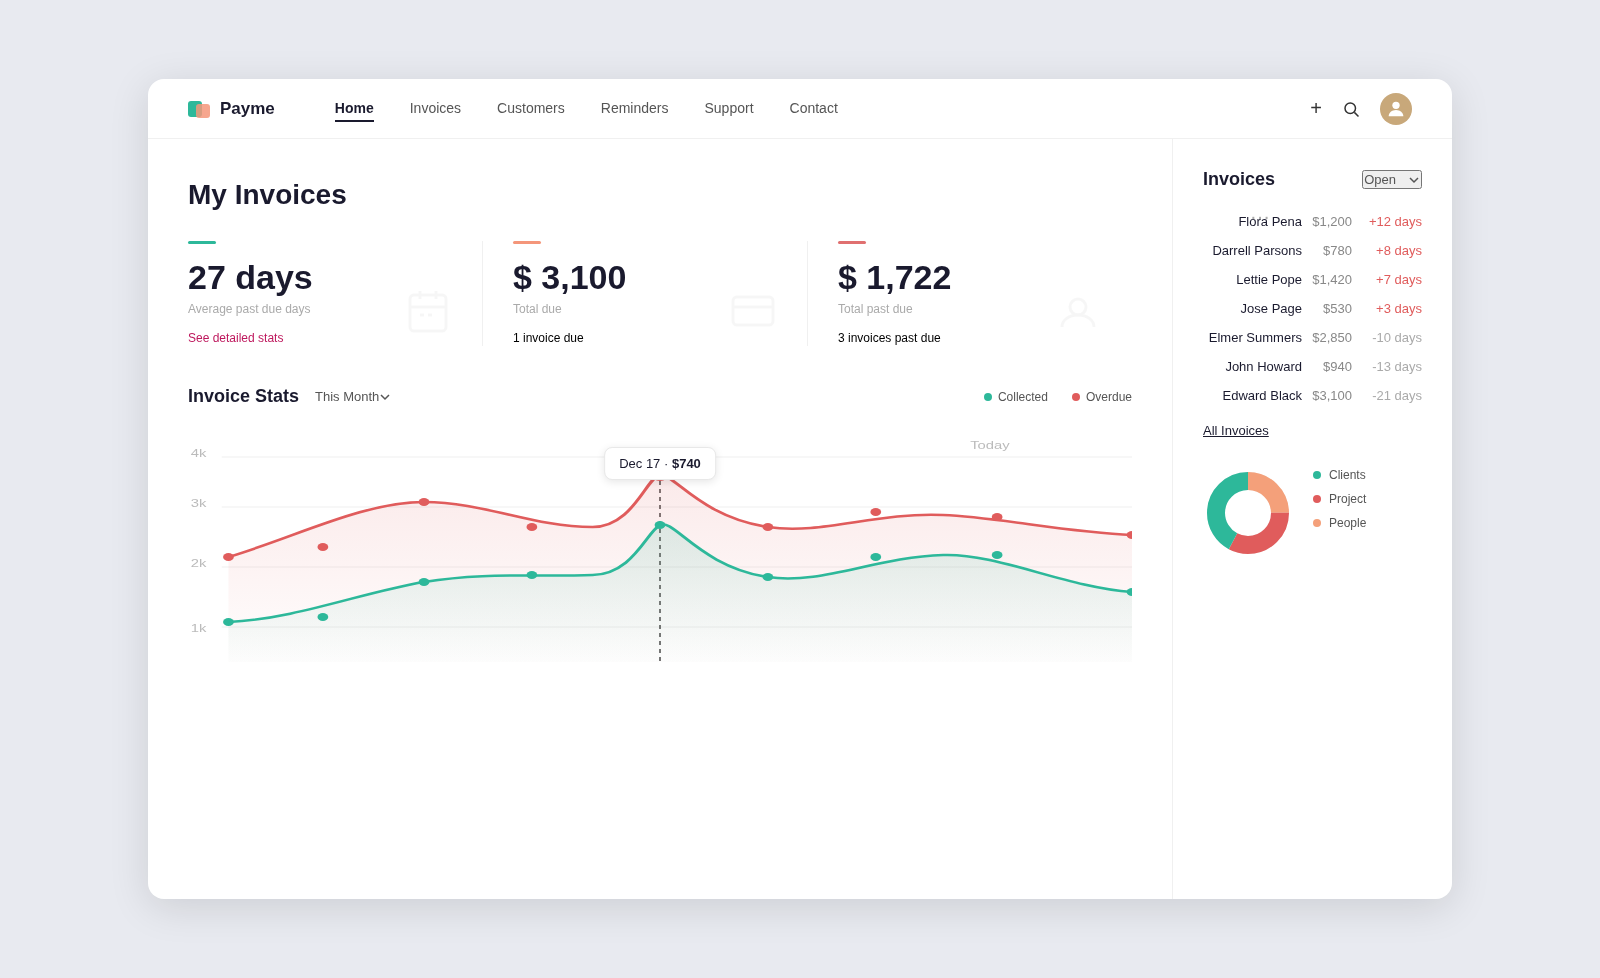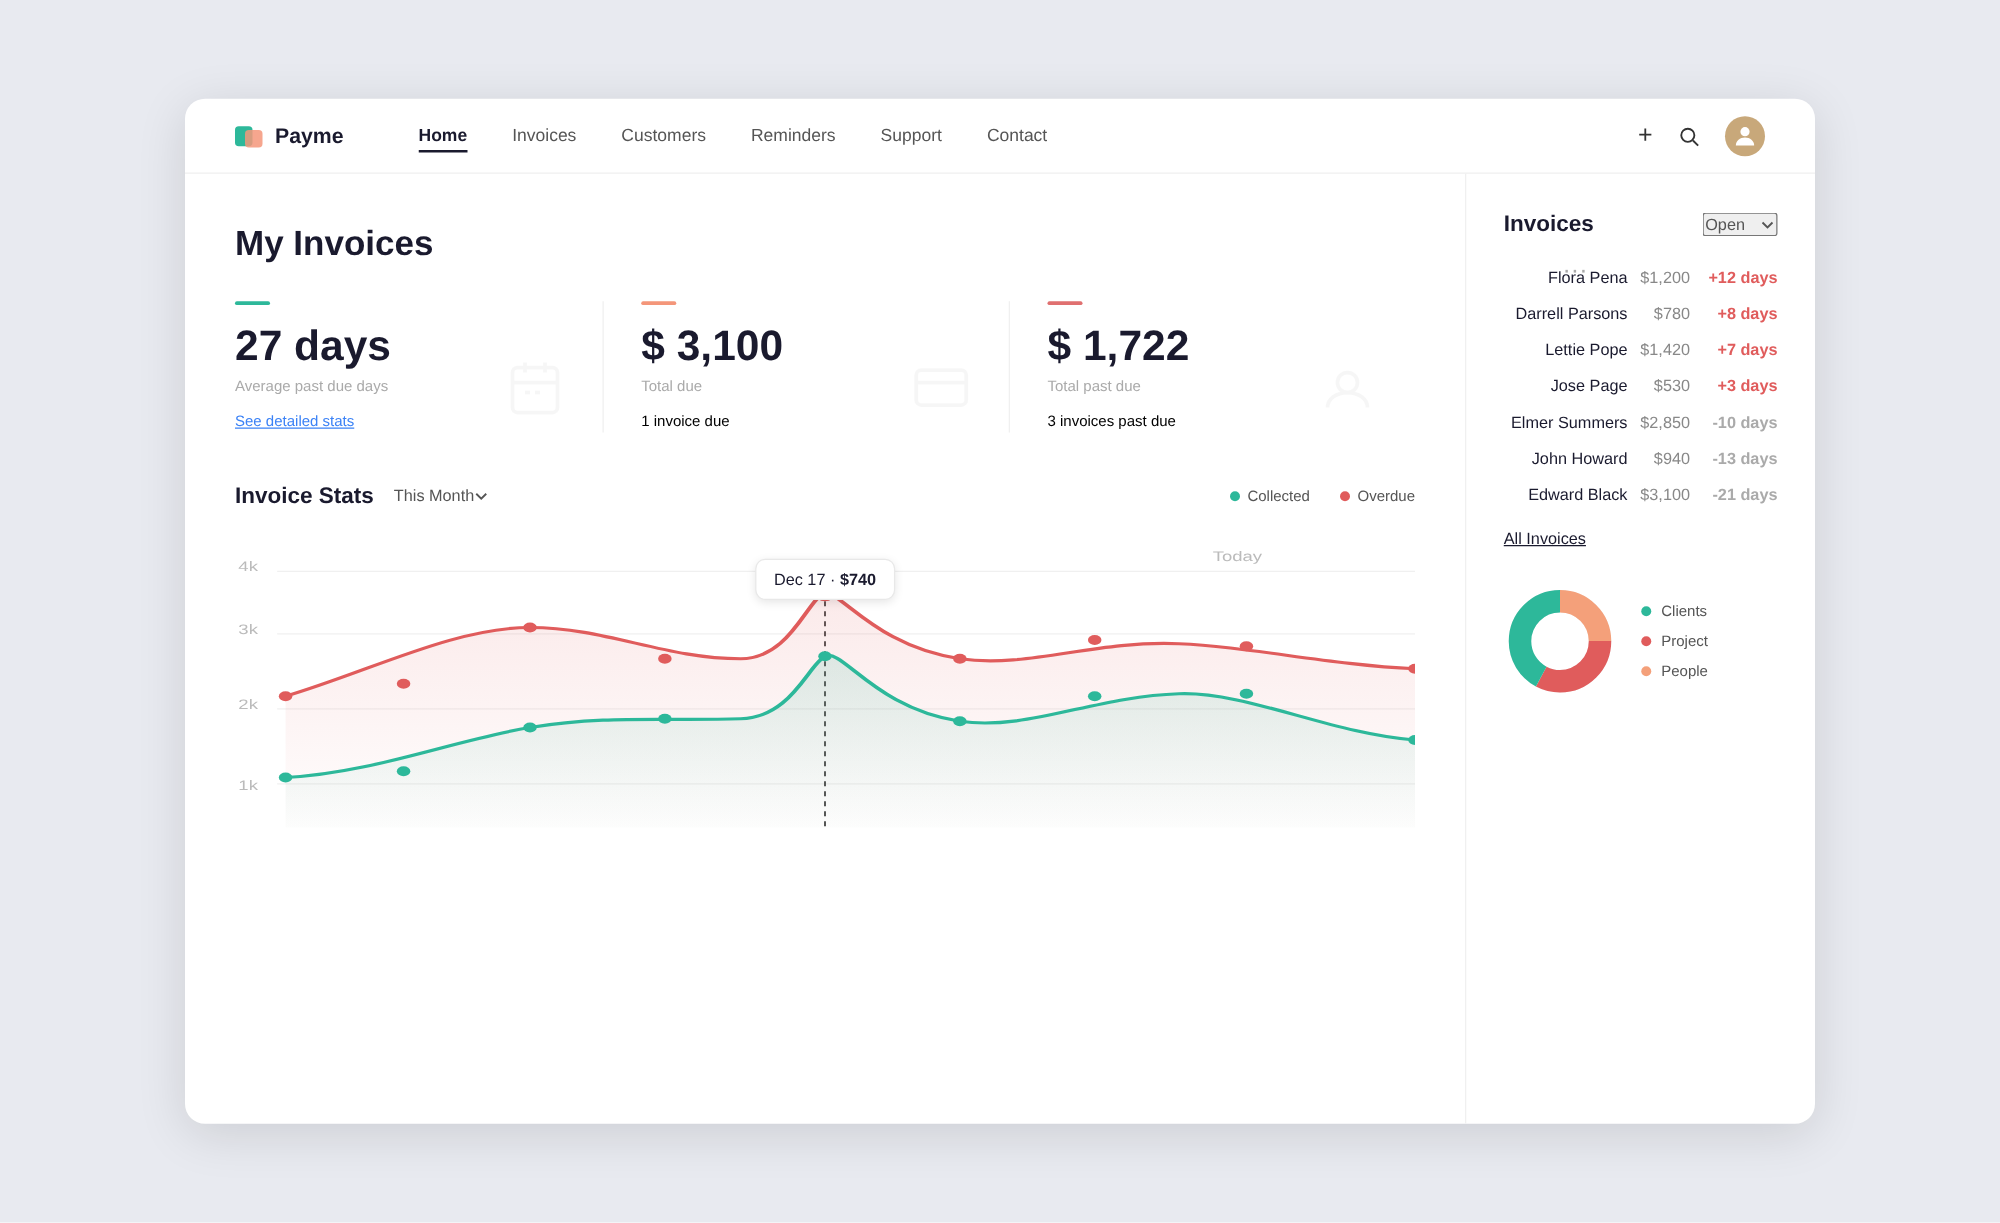"+12 days" .invoice-days { font-weight: 700 -> 400 }
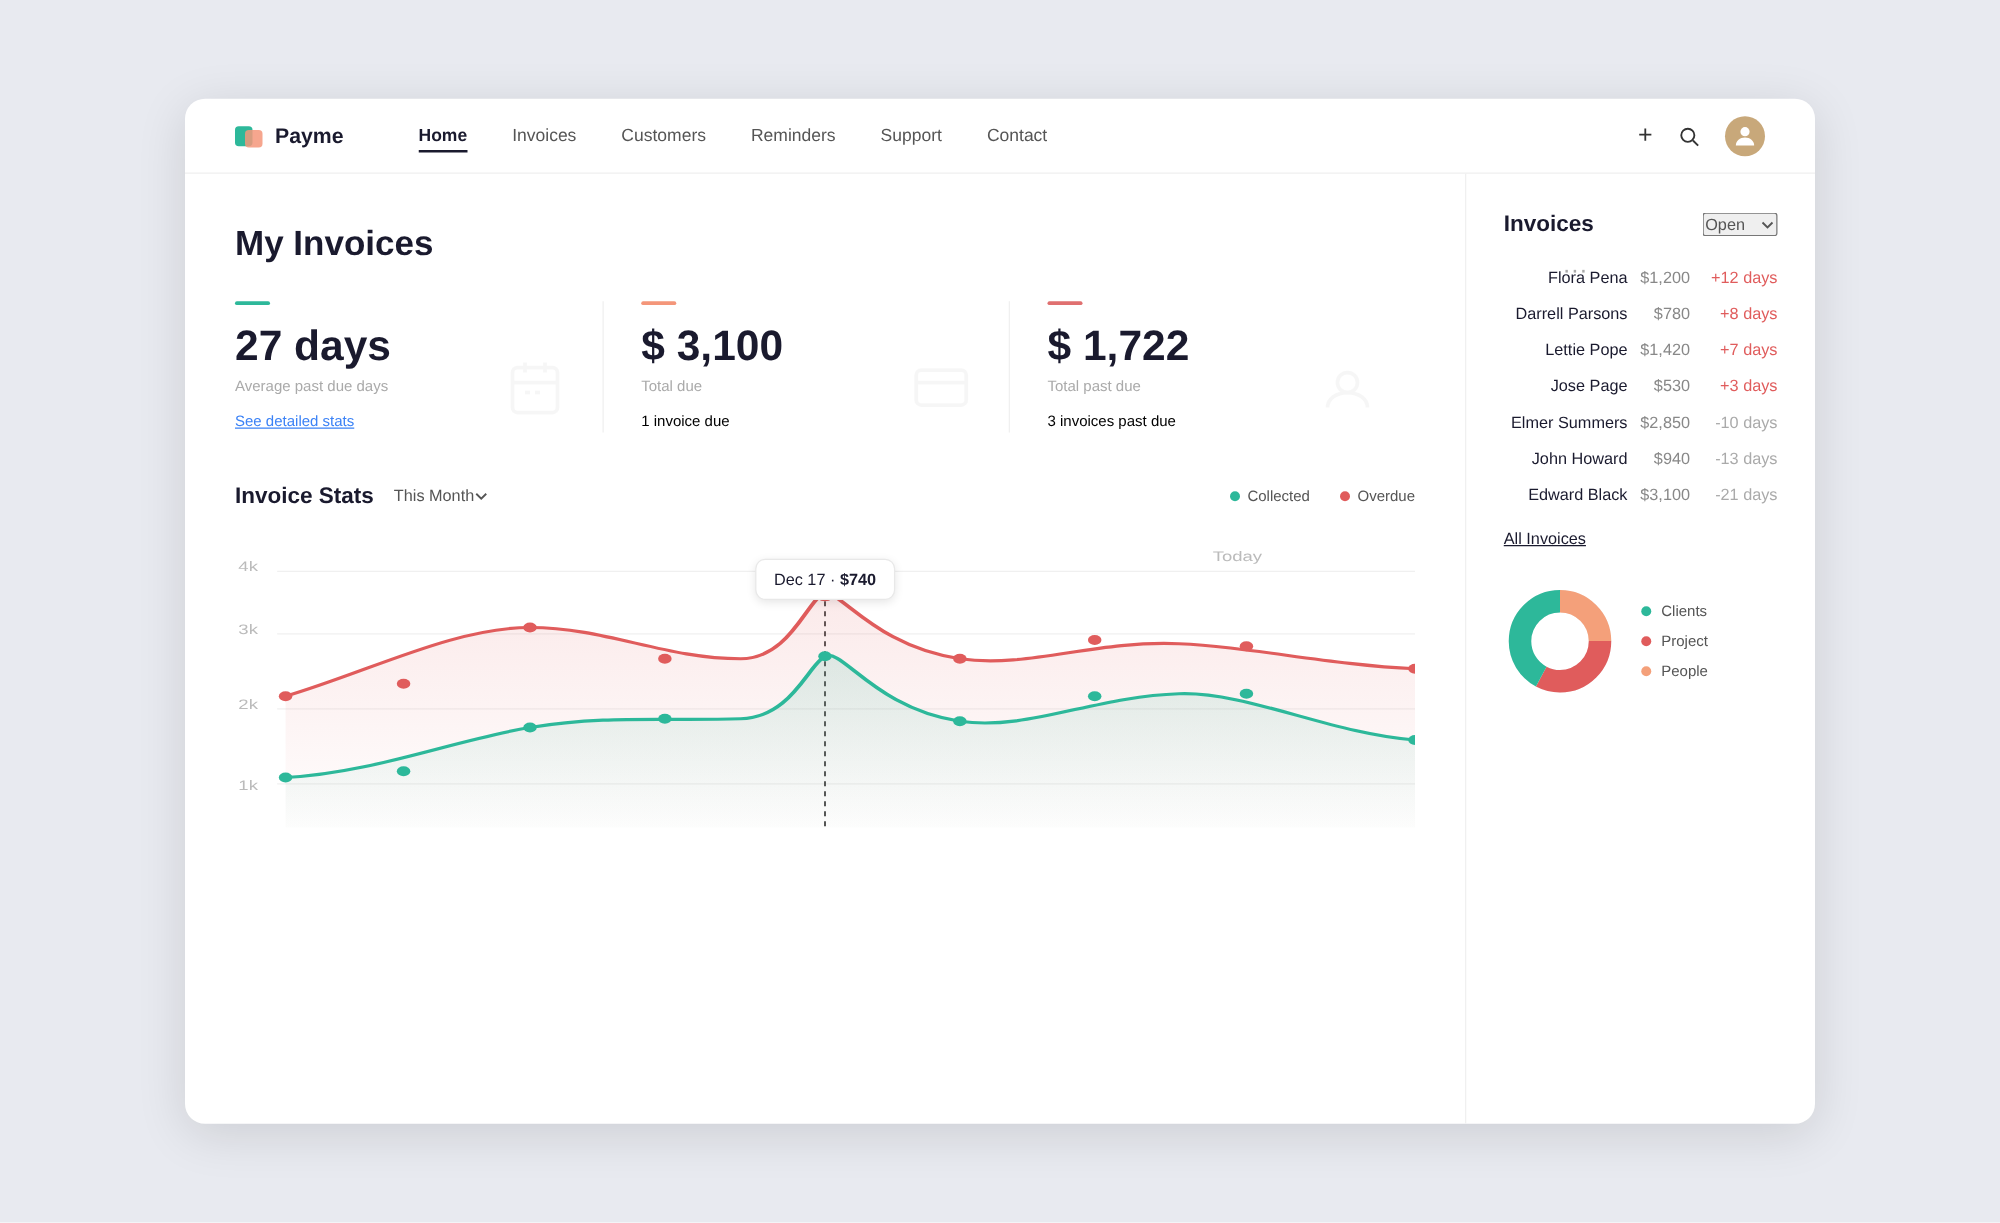"See detailed stats" .stat-link { color: #3b82f6 -> #be185d; text-decoration: underline -> none }
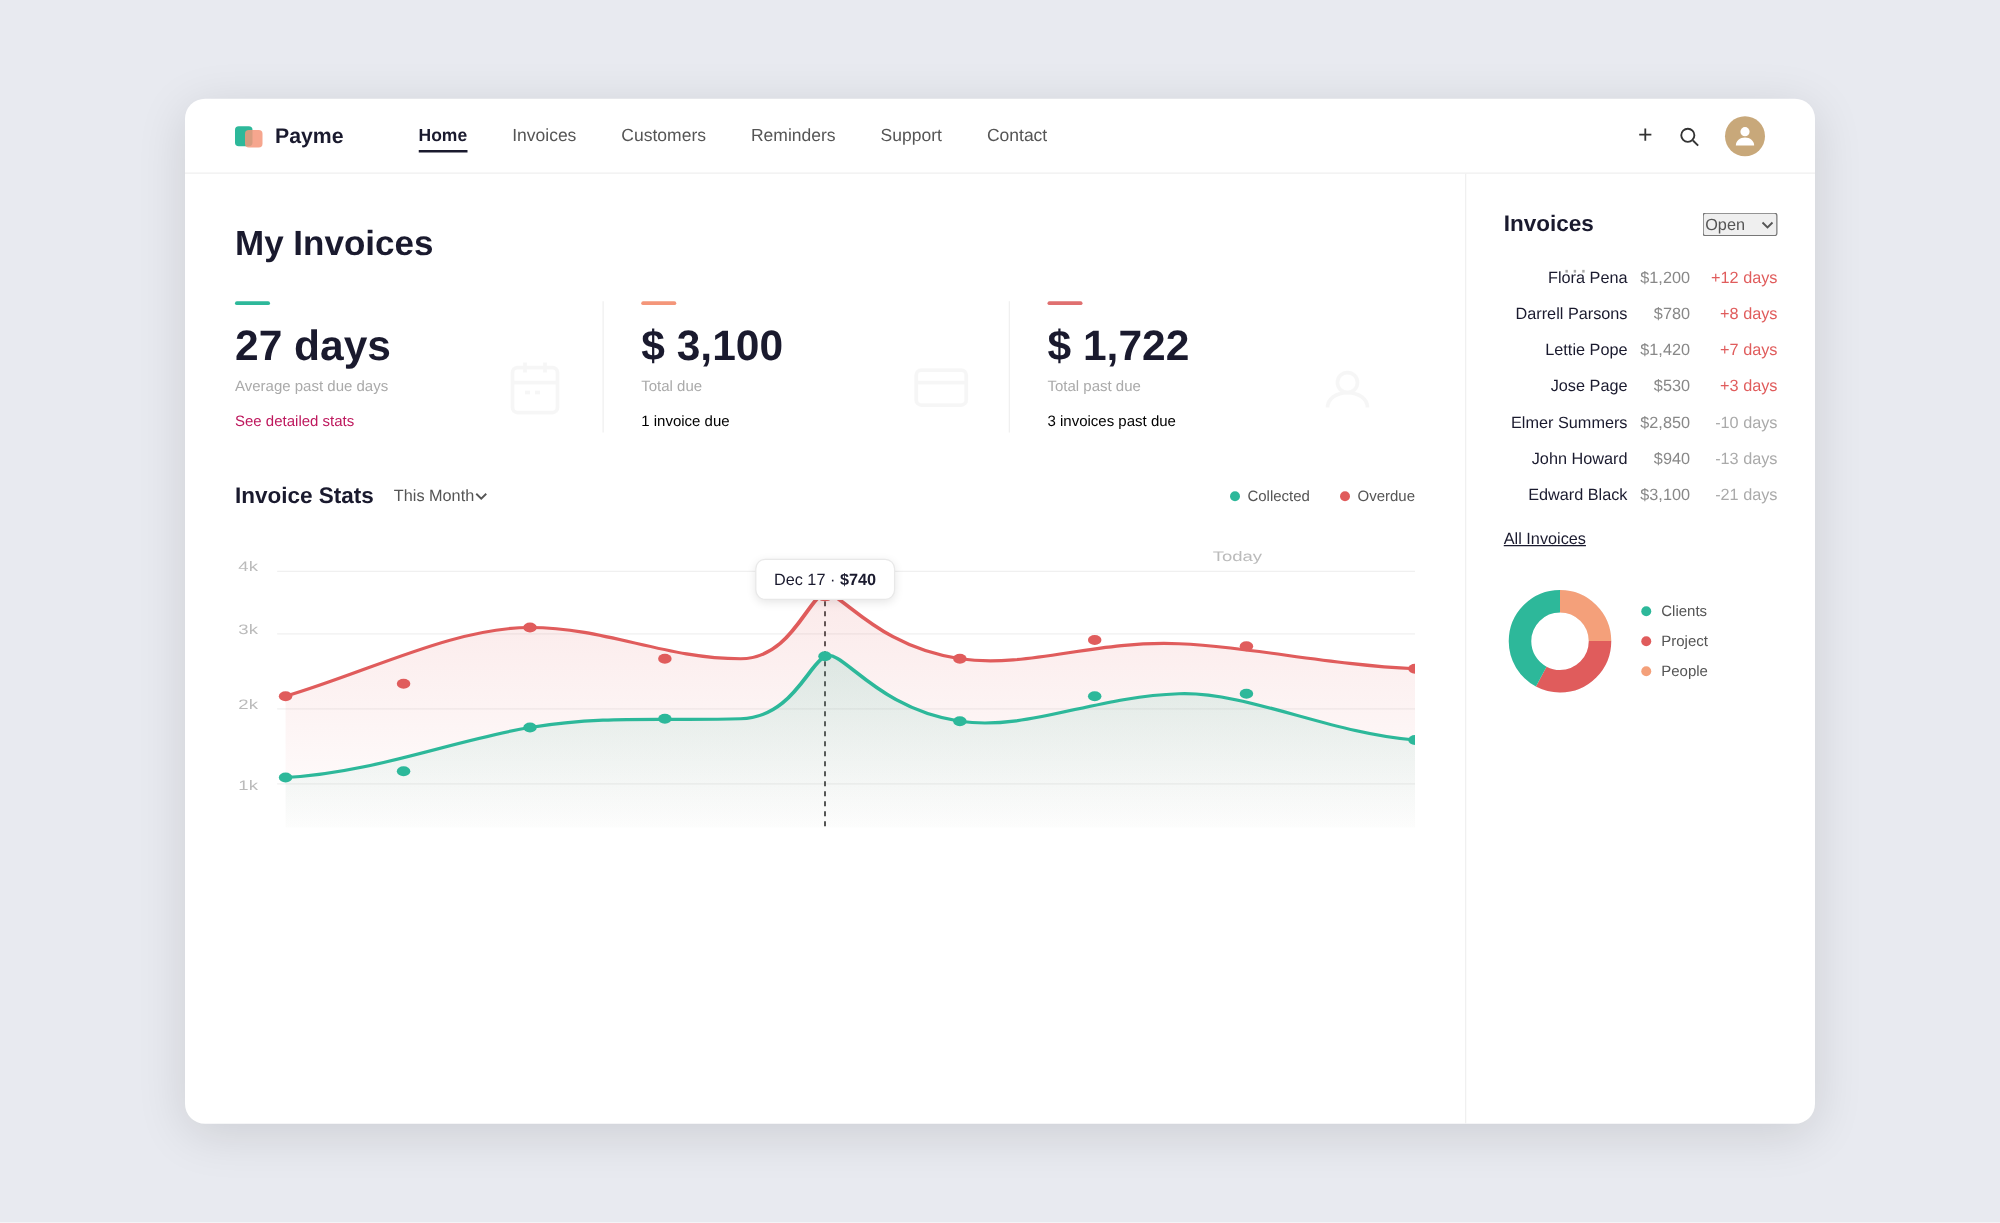"Clients" .donut-section { align-items: center -> flex-start }
